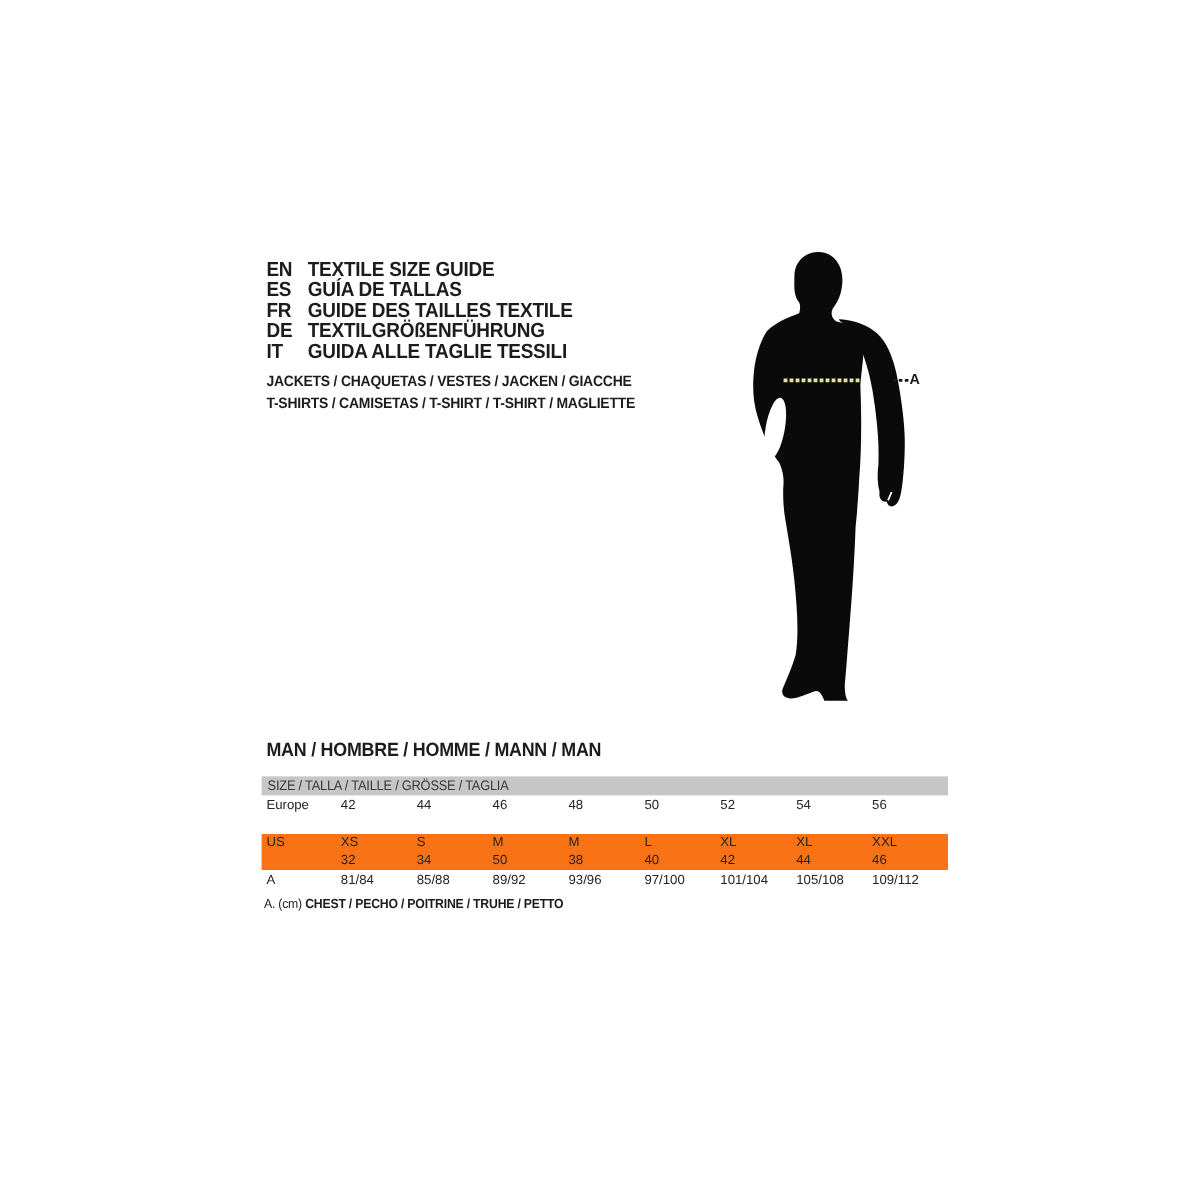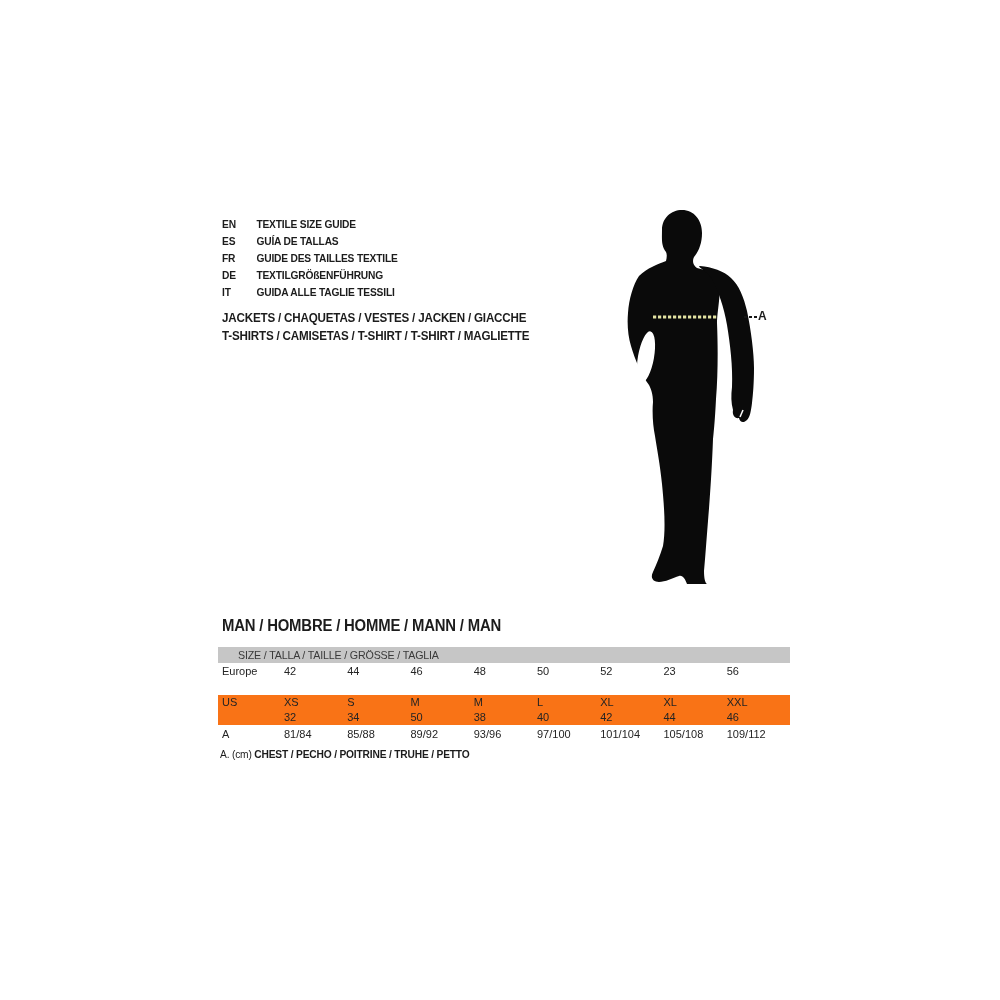"EN" .lang-row { font-size: 11px -> 17px }
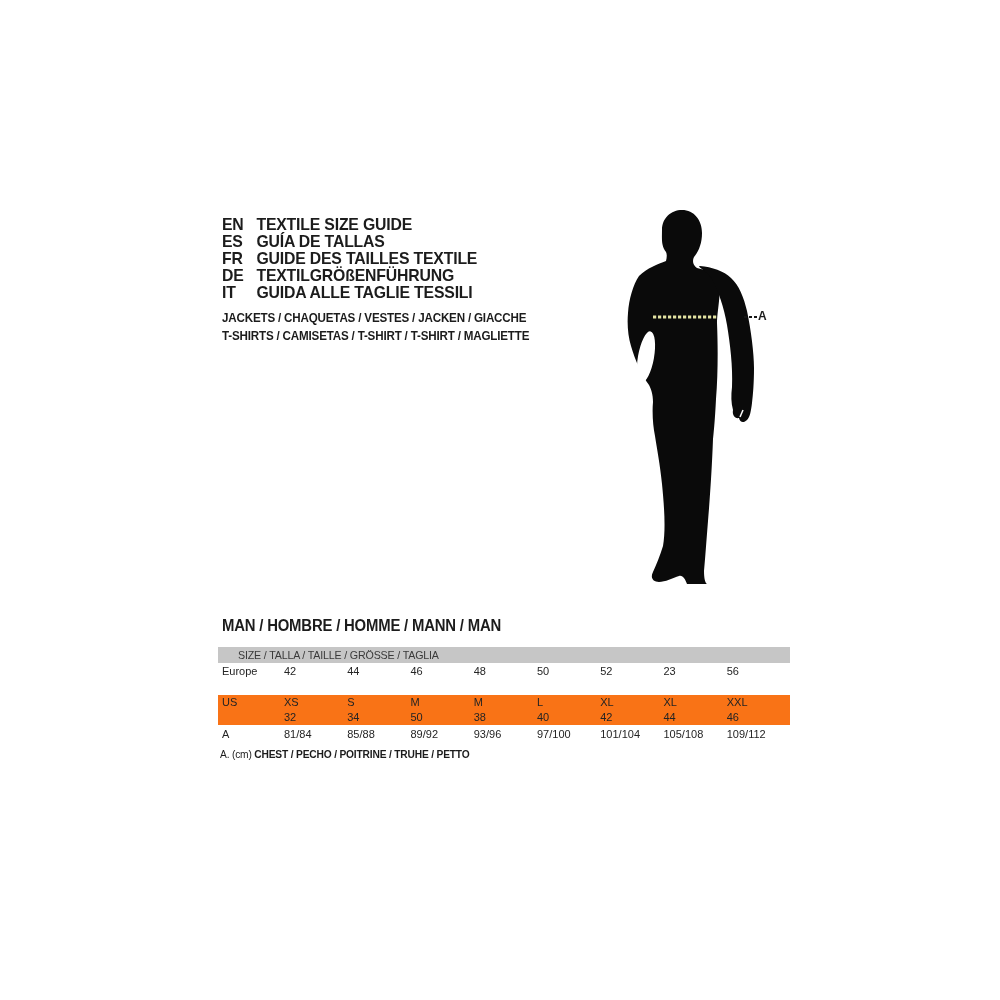"SIZE / TALLA / TAILLE" .thead { padding-left: 20px -> 5px }
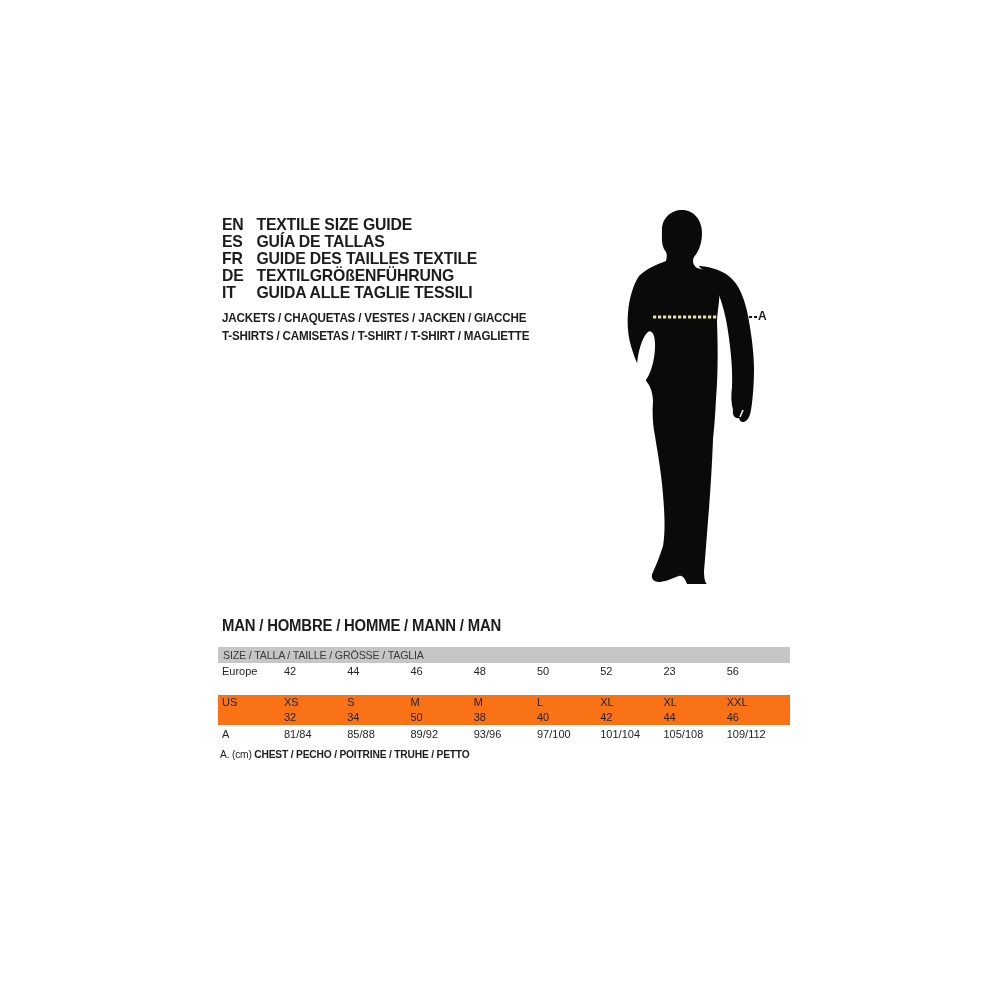"23" span.cell { text: 23 -> 54 }
